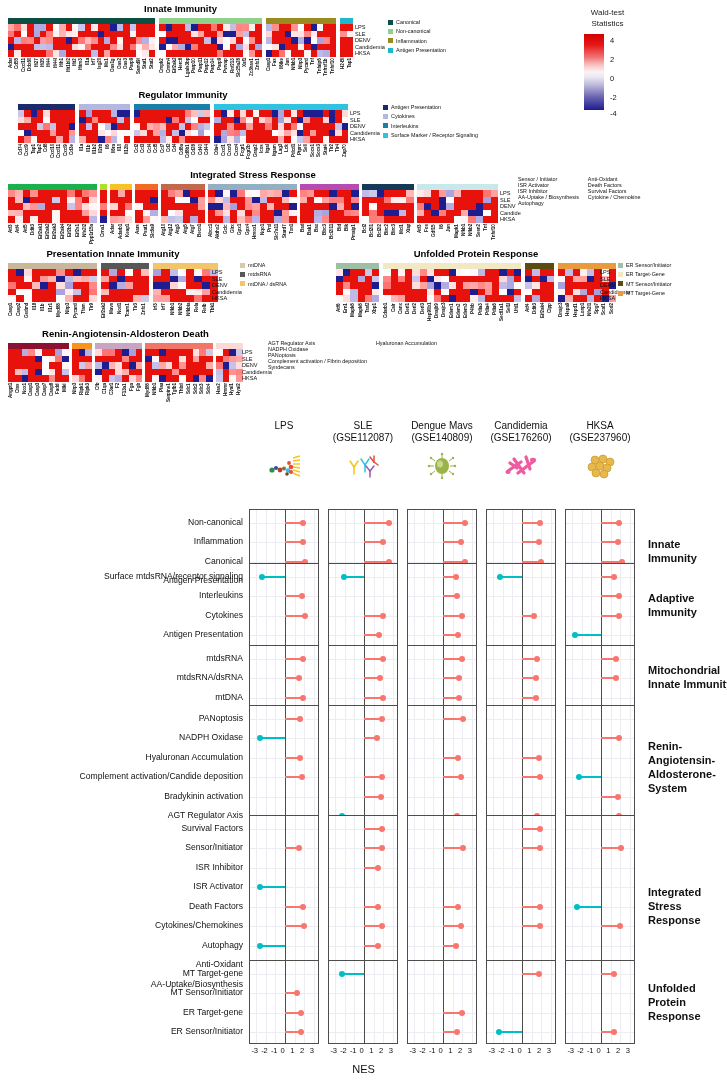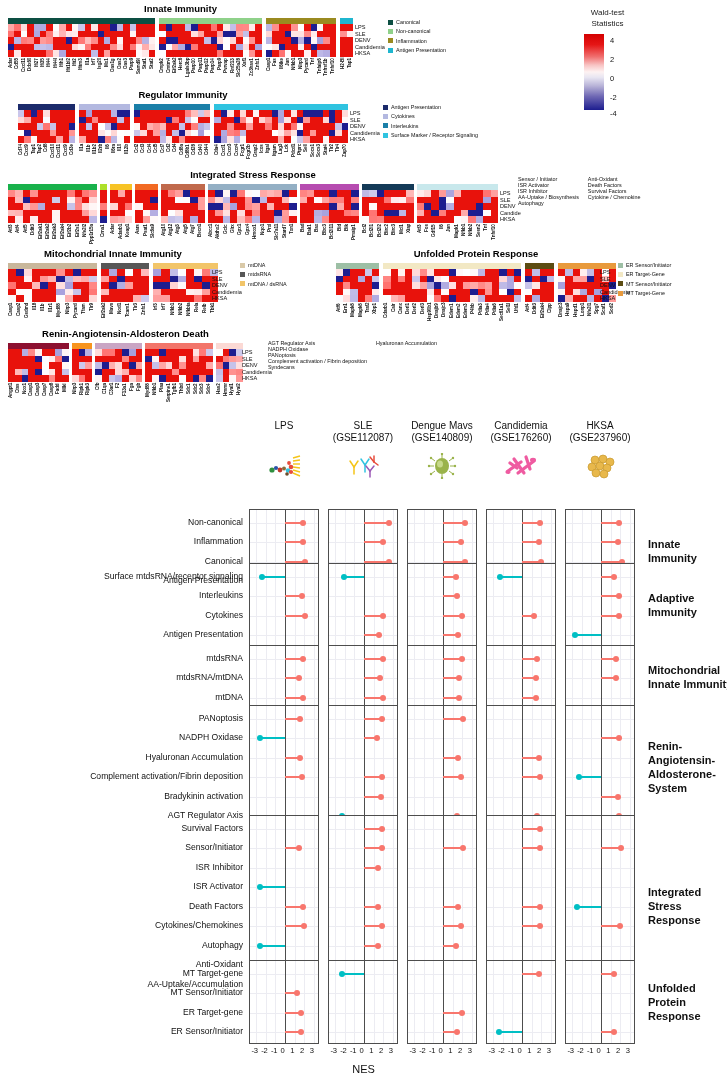"Mitochondrial Innate Immunity" div.sec-title { text: Mitochondrial -> Presentation }
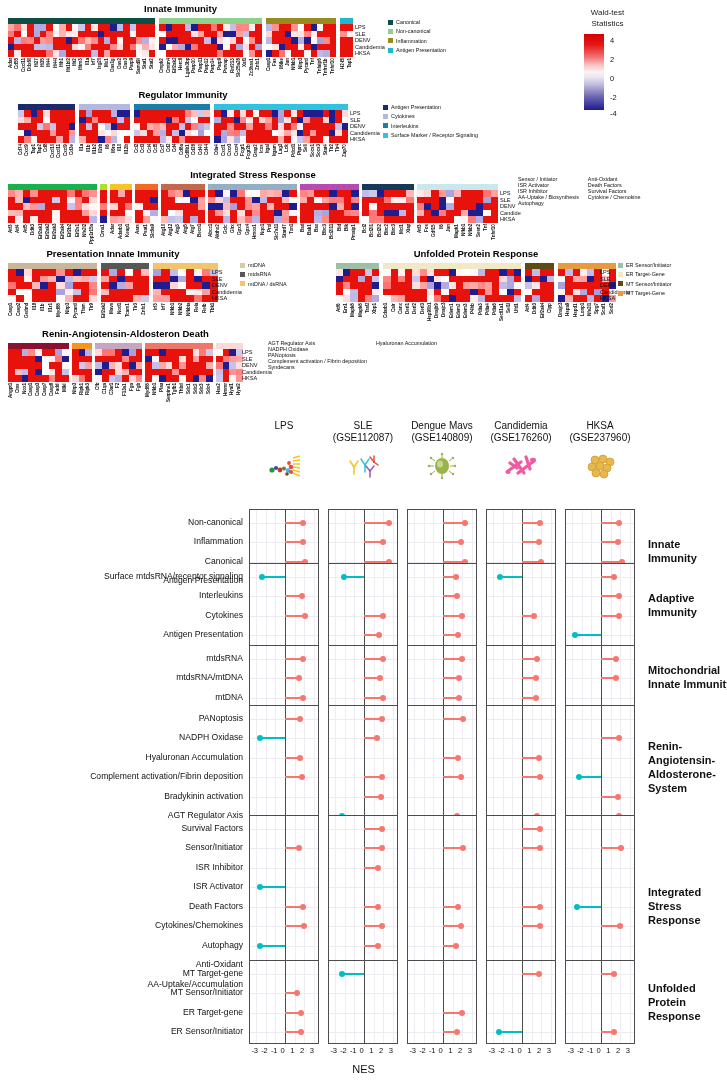"mtdsRNA/mtDNA" div.prow-lab { text: mtdsRNA/mtDNA -> mtdsRNA/dsRNA }
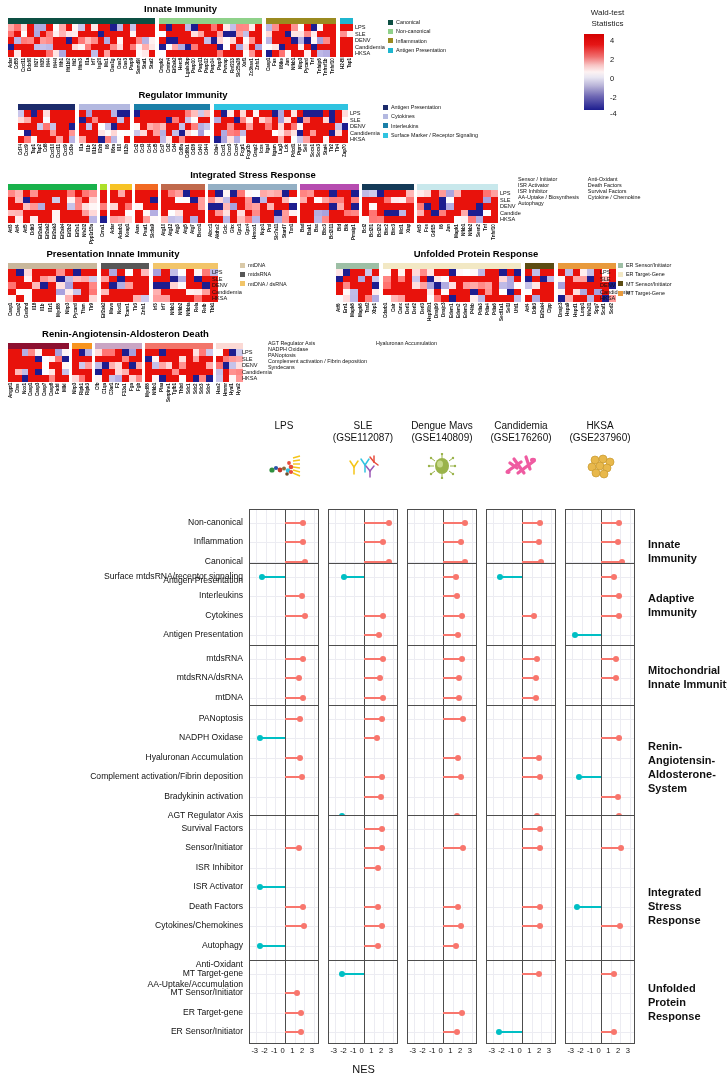"Complement activation/Fibrin deposition" div.prow-lab { text: activation/Fibrin -> activation/Candide }
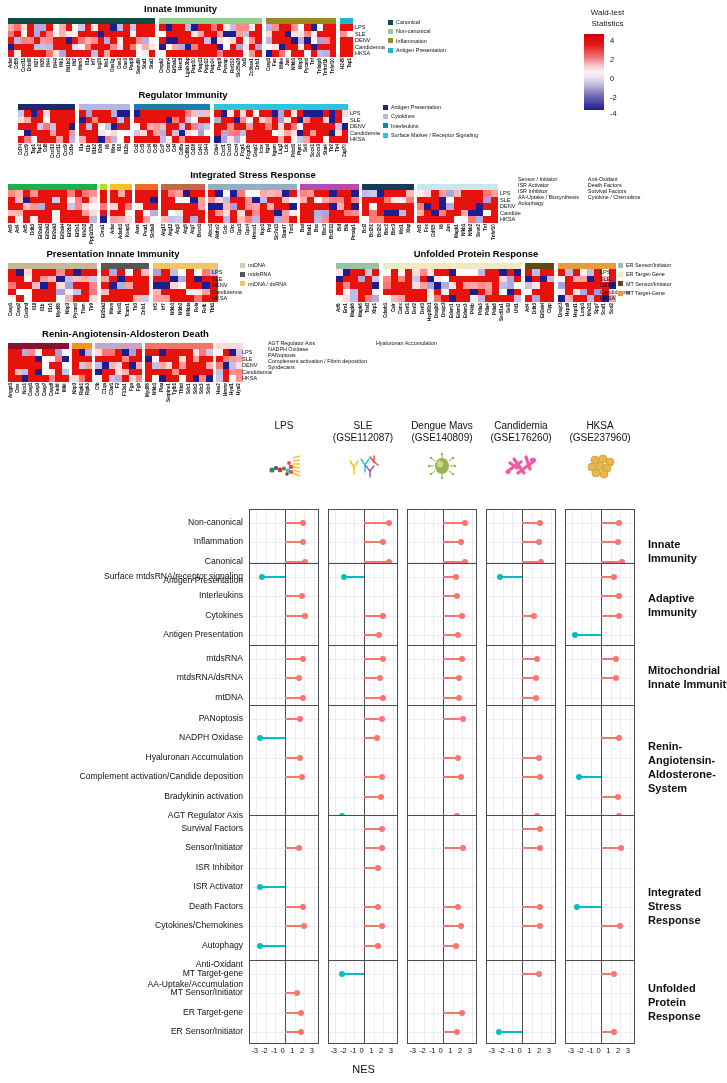"AA-Uptake/Accumulation" div.prow-lab { text: AA-Uptake/Accumulation -> AA-Uptake/Biosynthesis }
